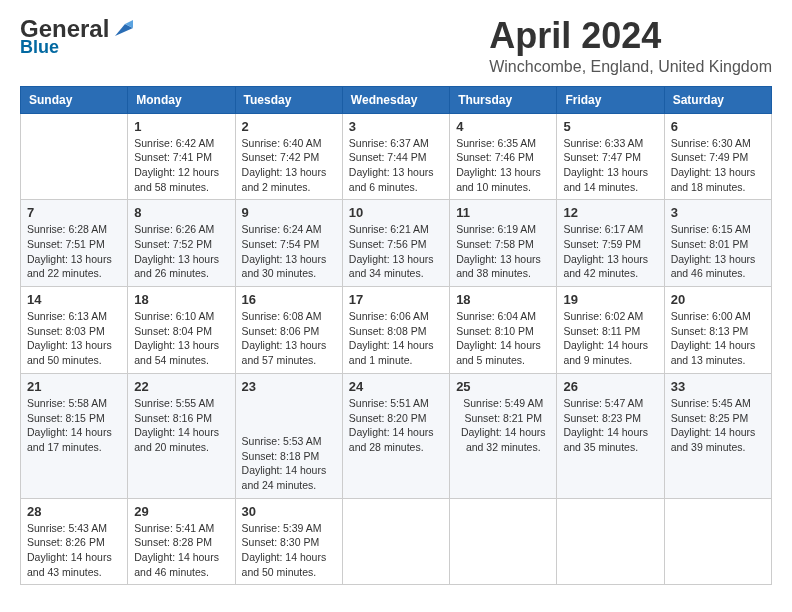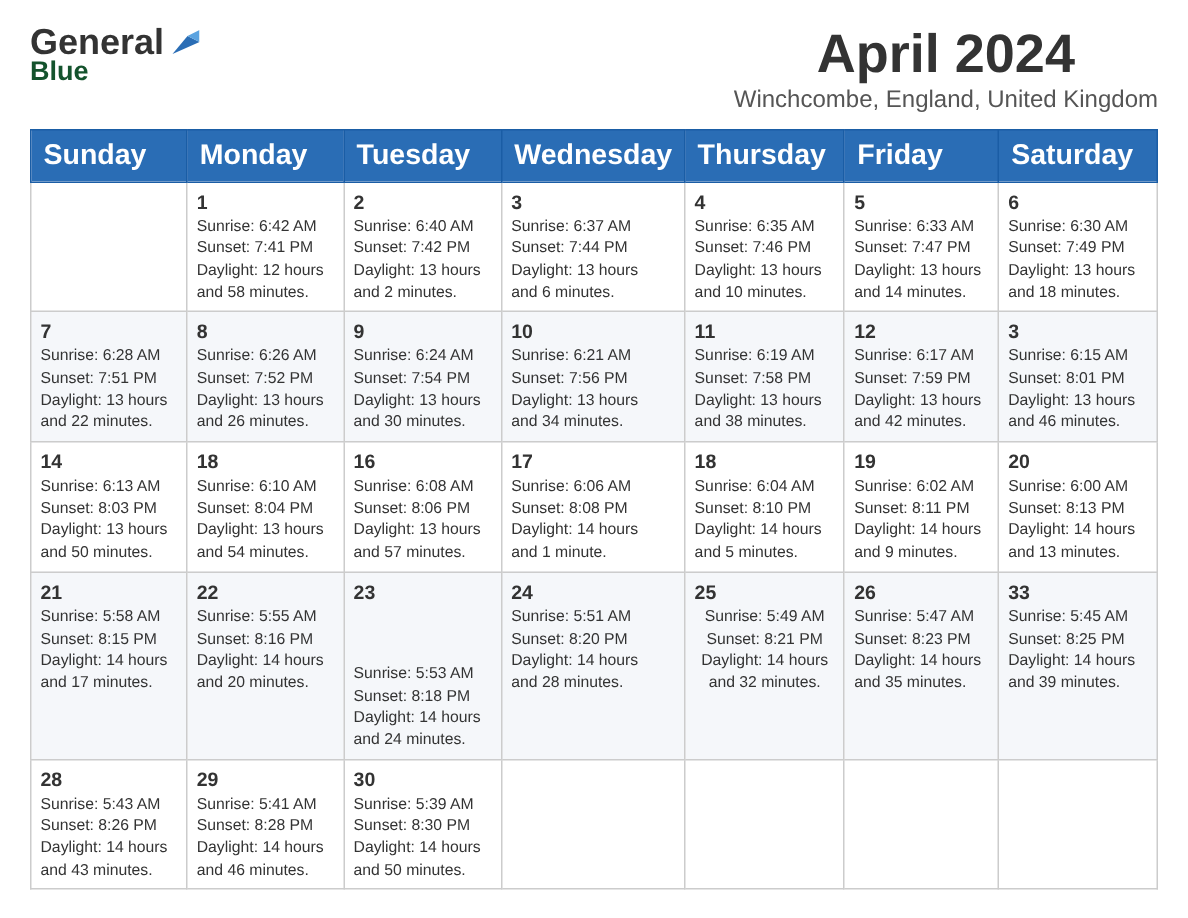"Blue" .logo-text-blue { color: #14532d -> #0369a1 }
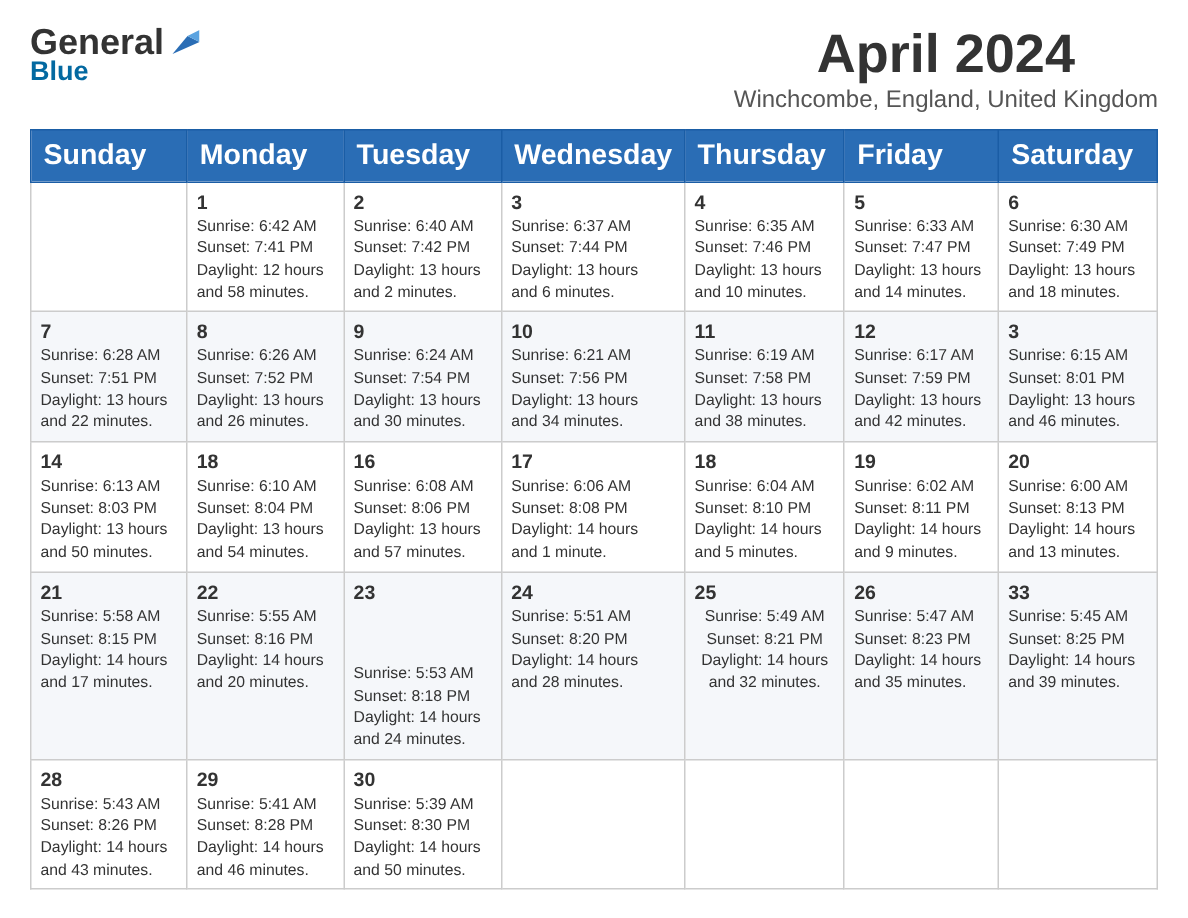"April 2024" .title-block { text-align: center -> left }
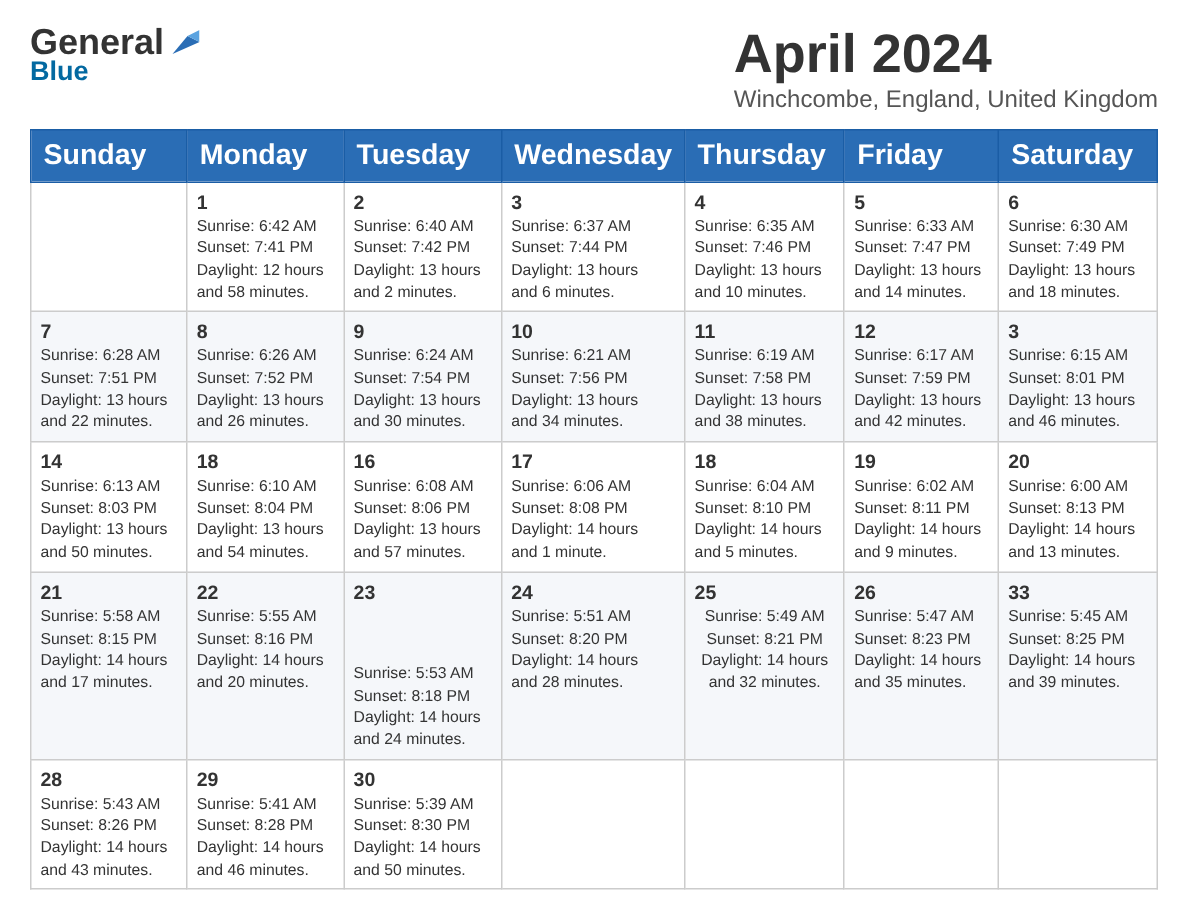"Sunday" .calendar-table th { font-size: 19px -> 12px }
